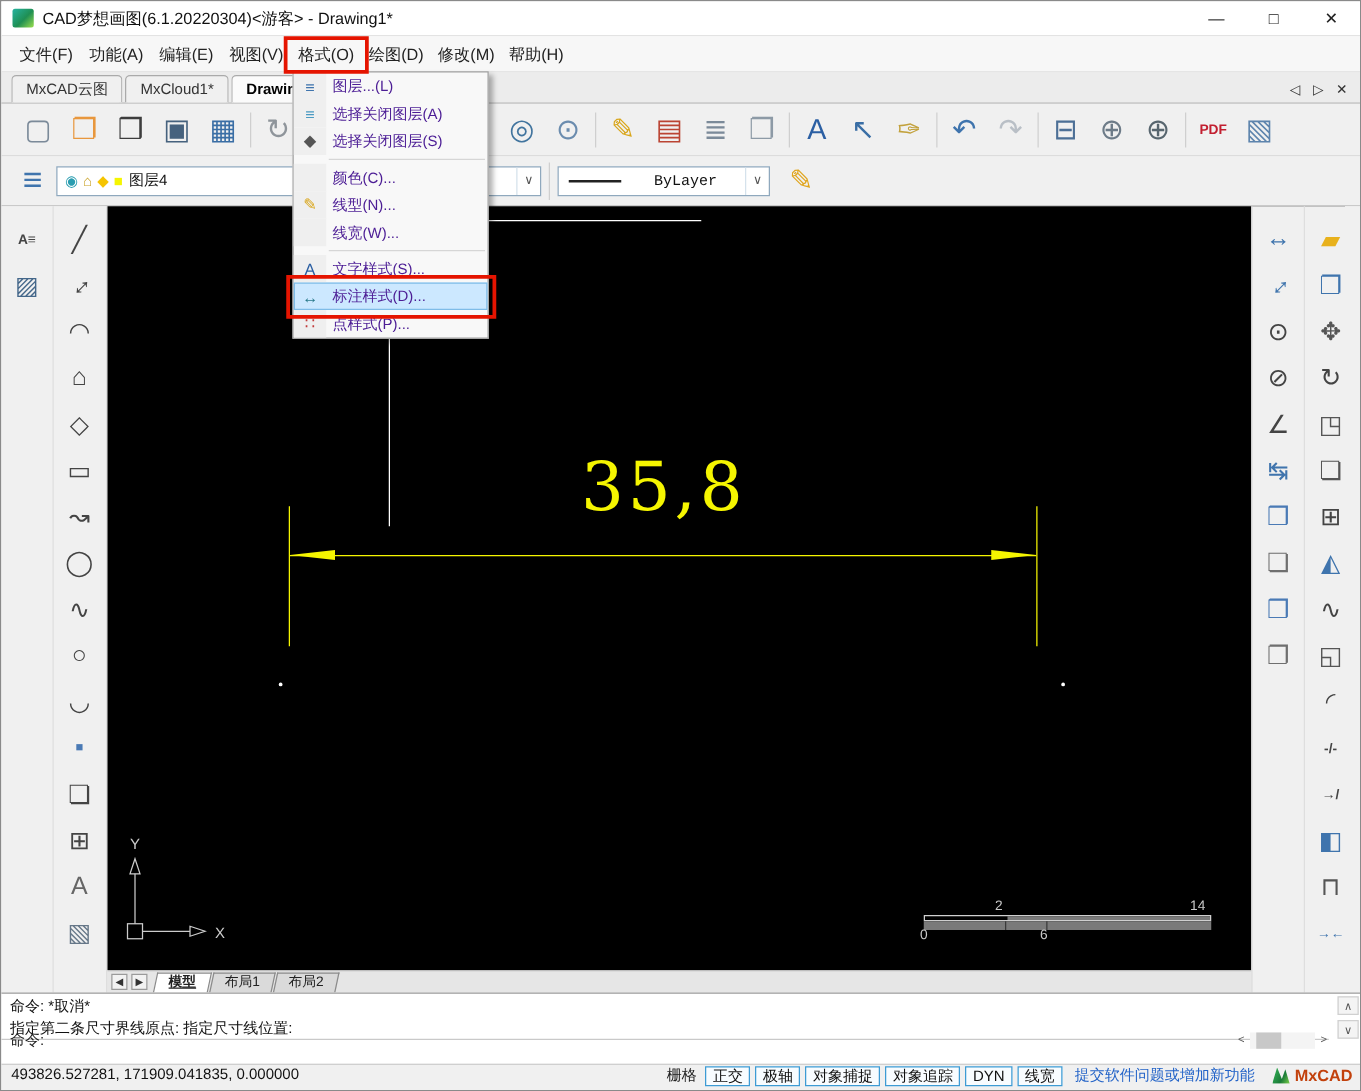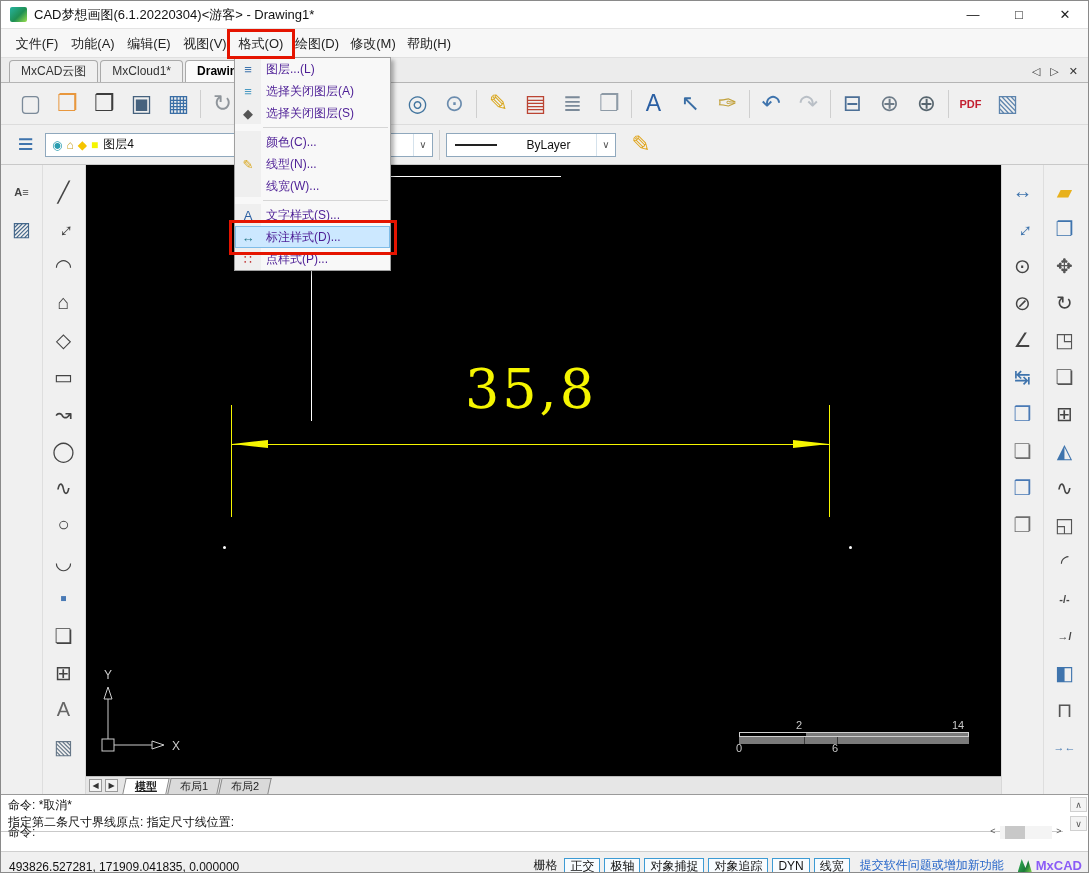"ByLayer" .serif { font-family: Liberation Sans, sans-serif -> Liberation Mono, monospace }
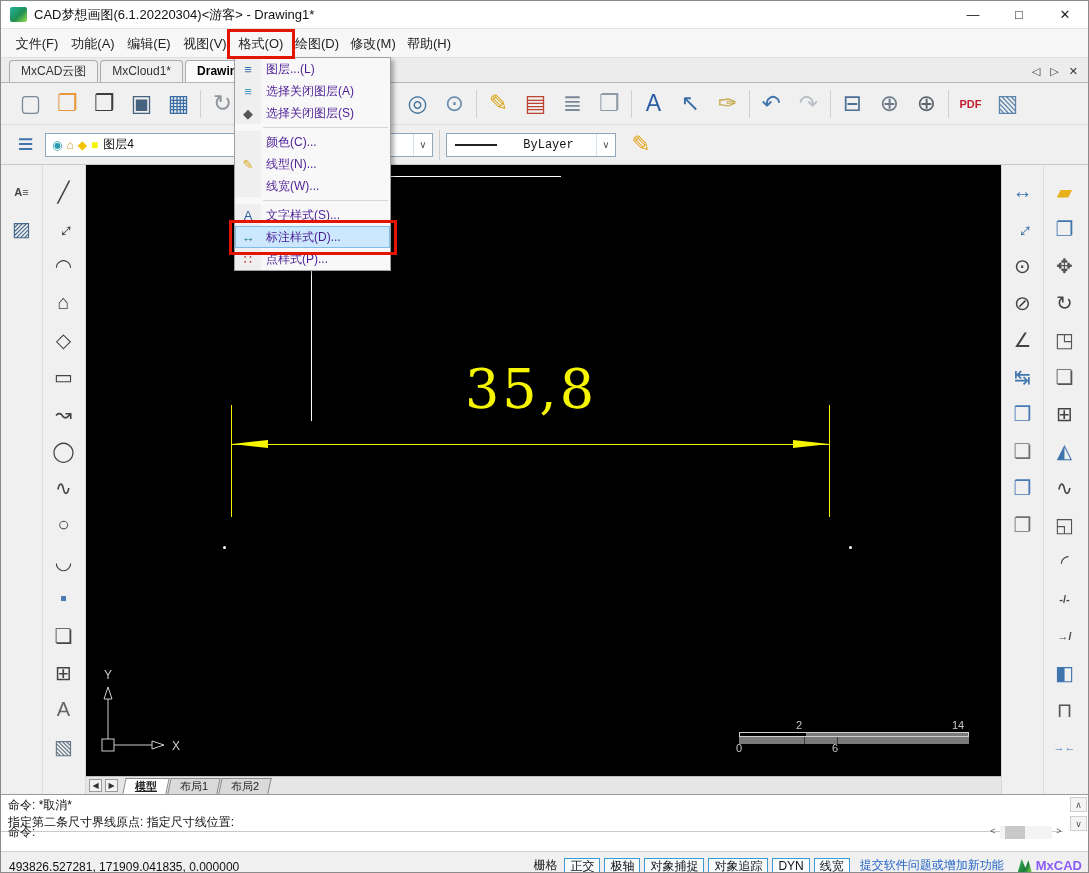"493826.527281, 171909.041835, 0.000000" .statusbar { align-items: flex-end -> flex-start }
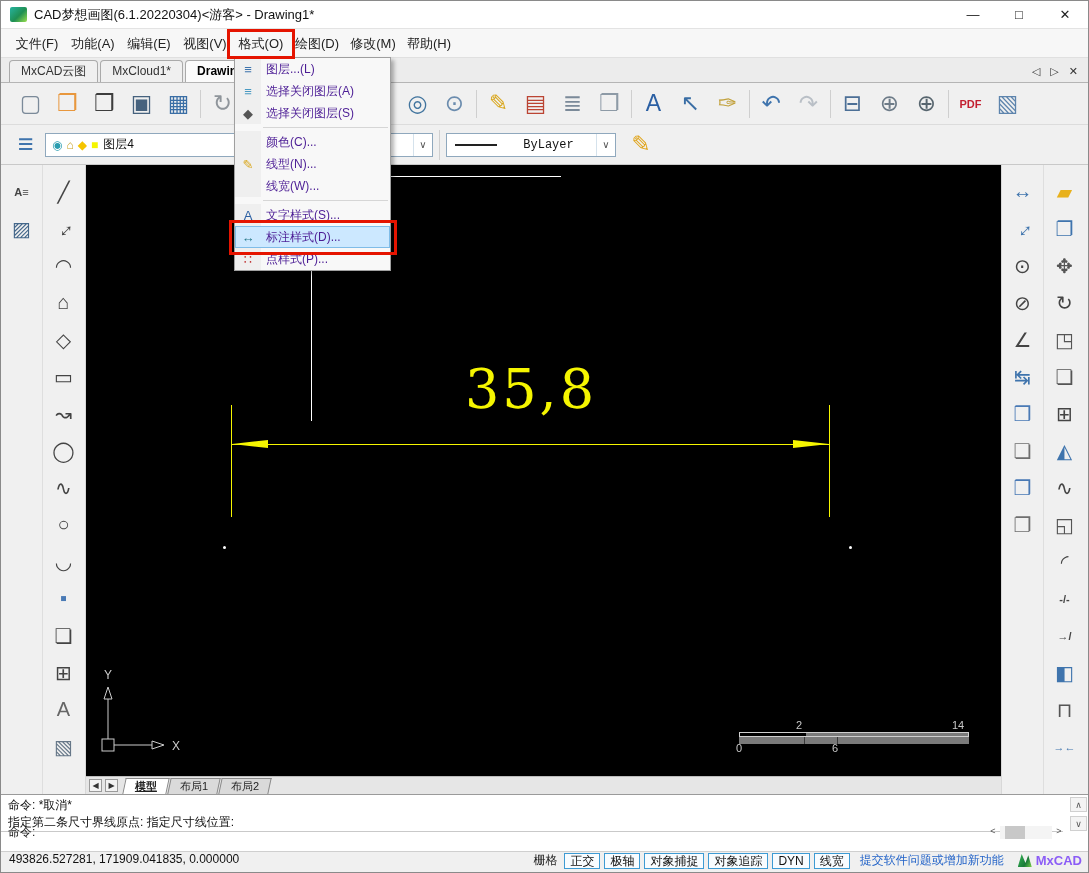"MxCAD" .brand { color: #8b5cf6 -> #c2410c }
